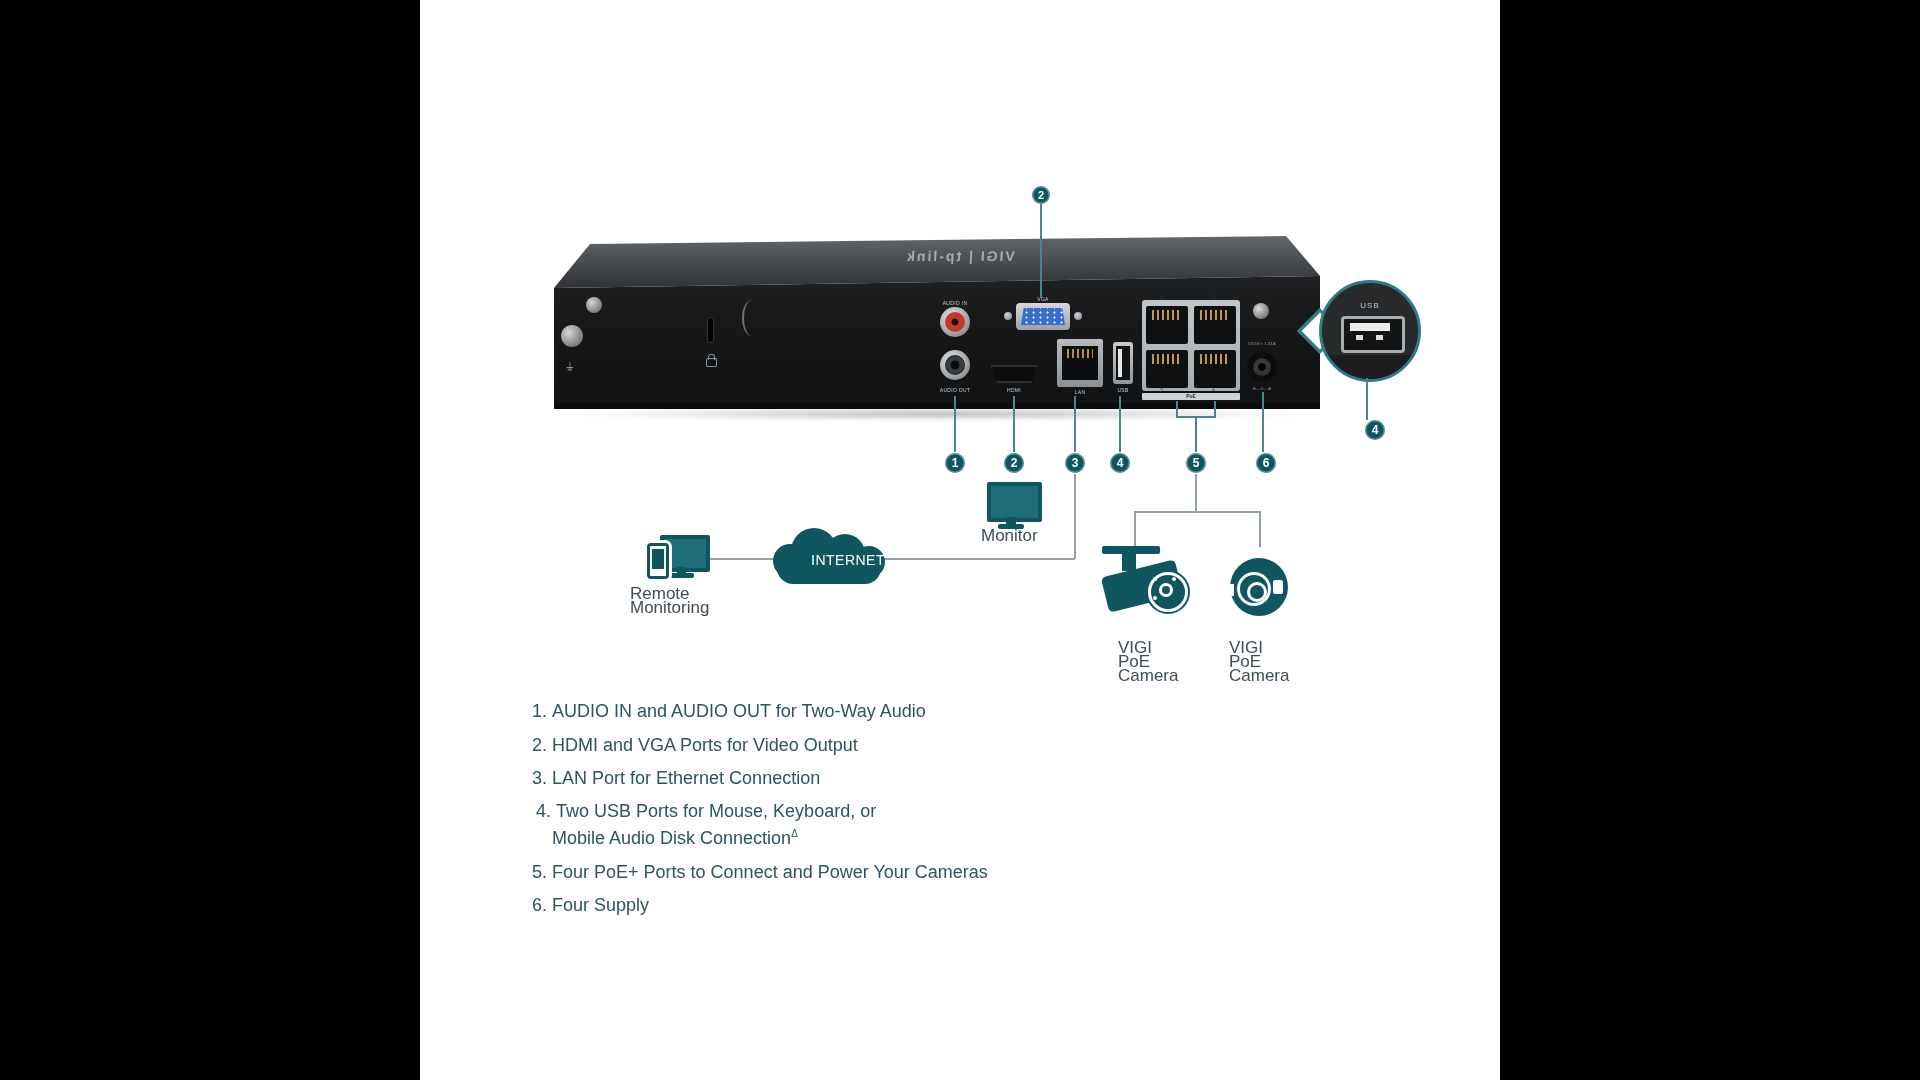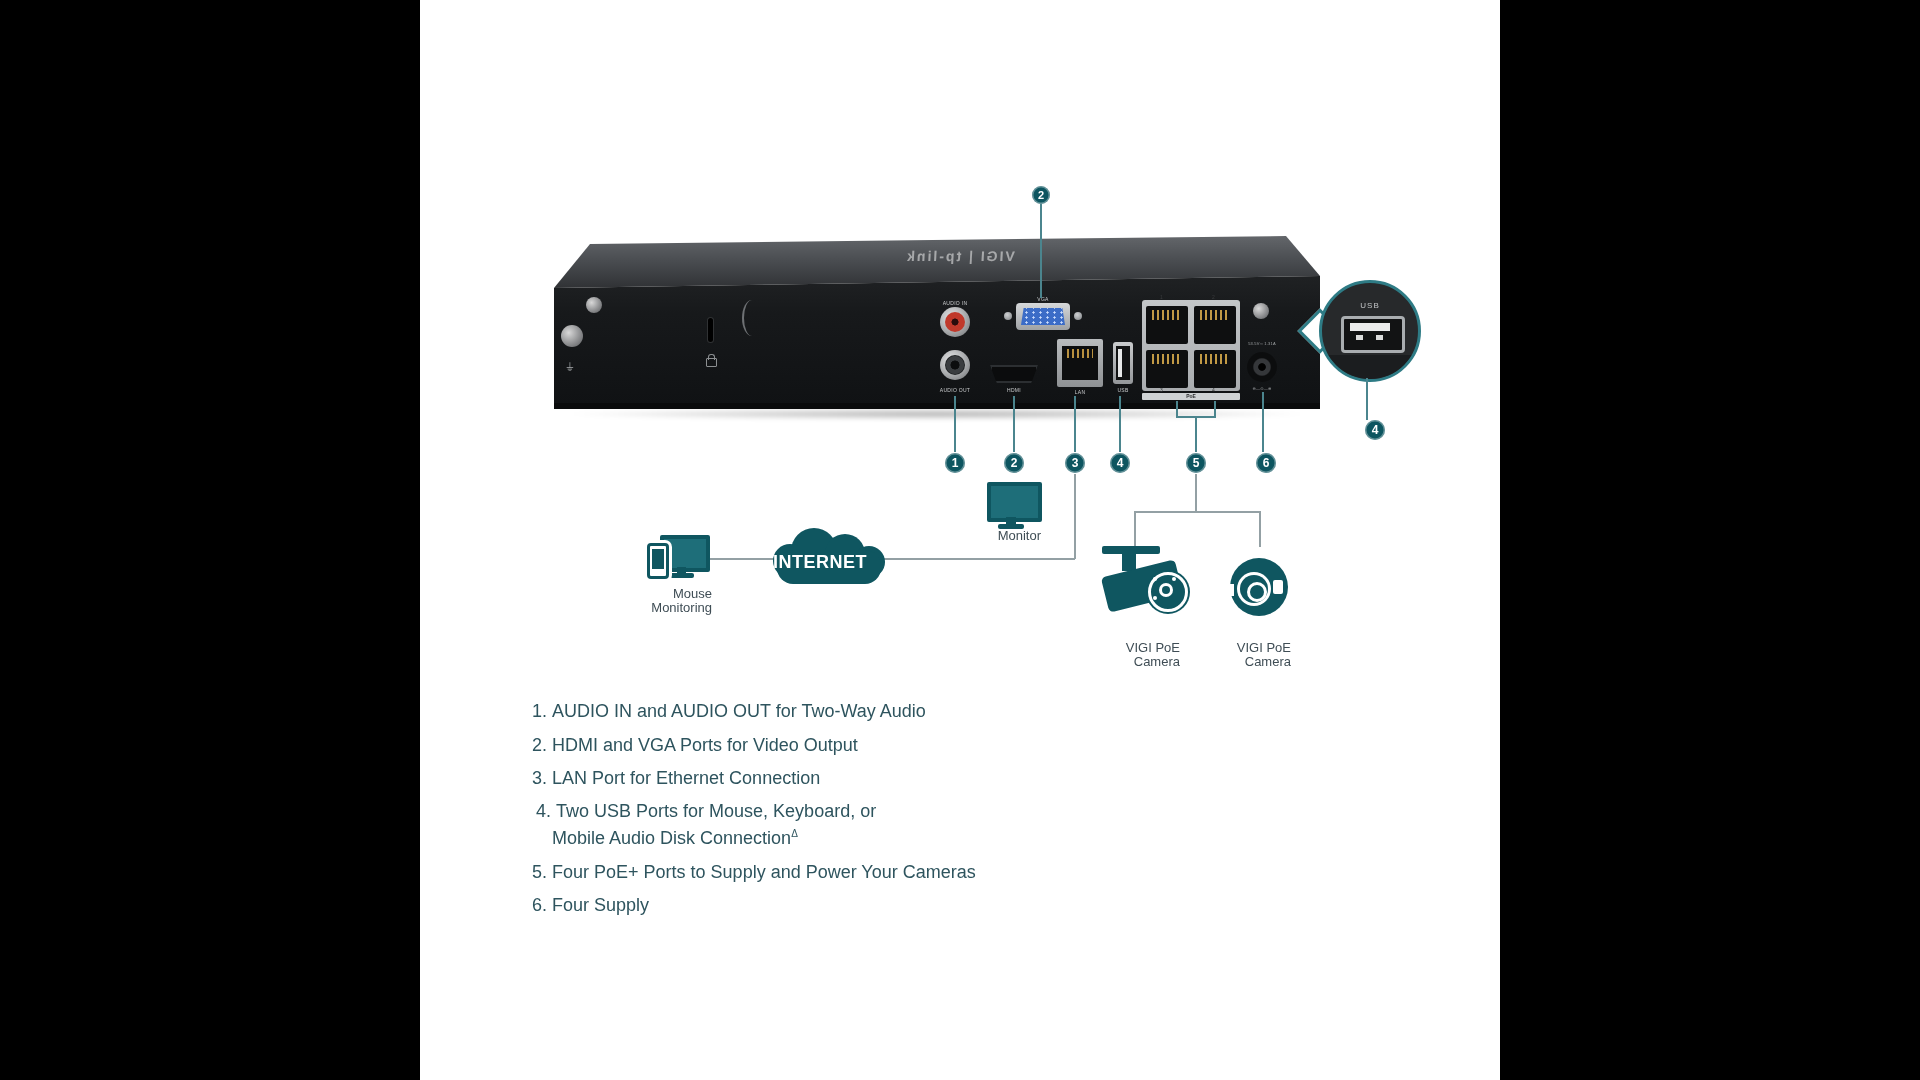"Monitor" .iconlabel { font-size: 13px -> 17px; text-align: right -> left }
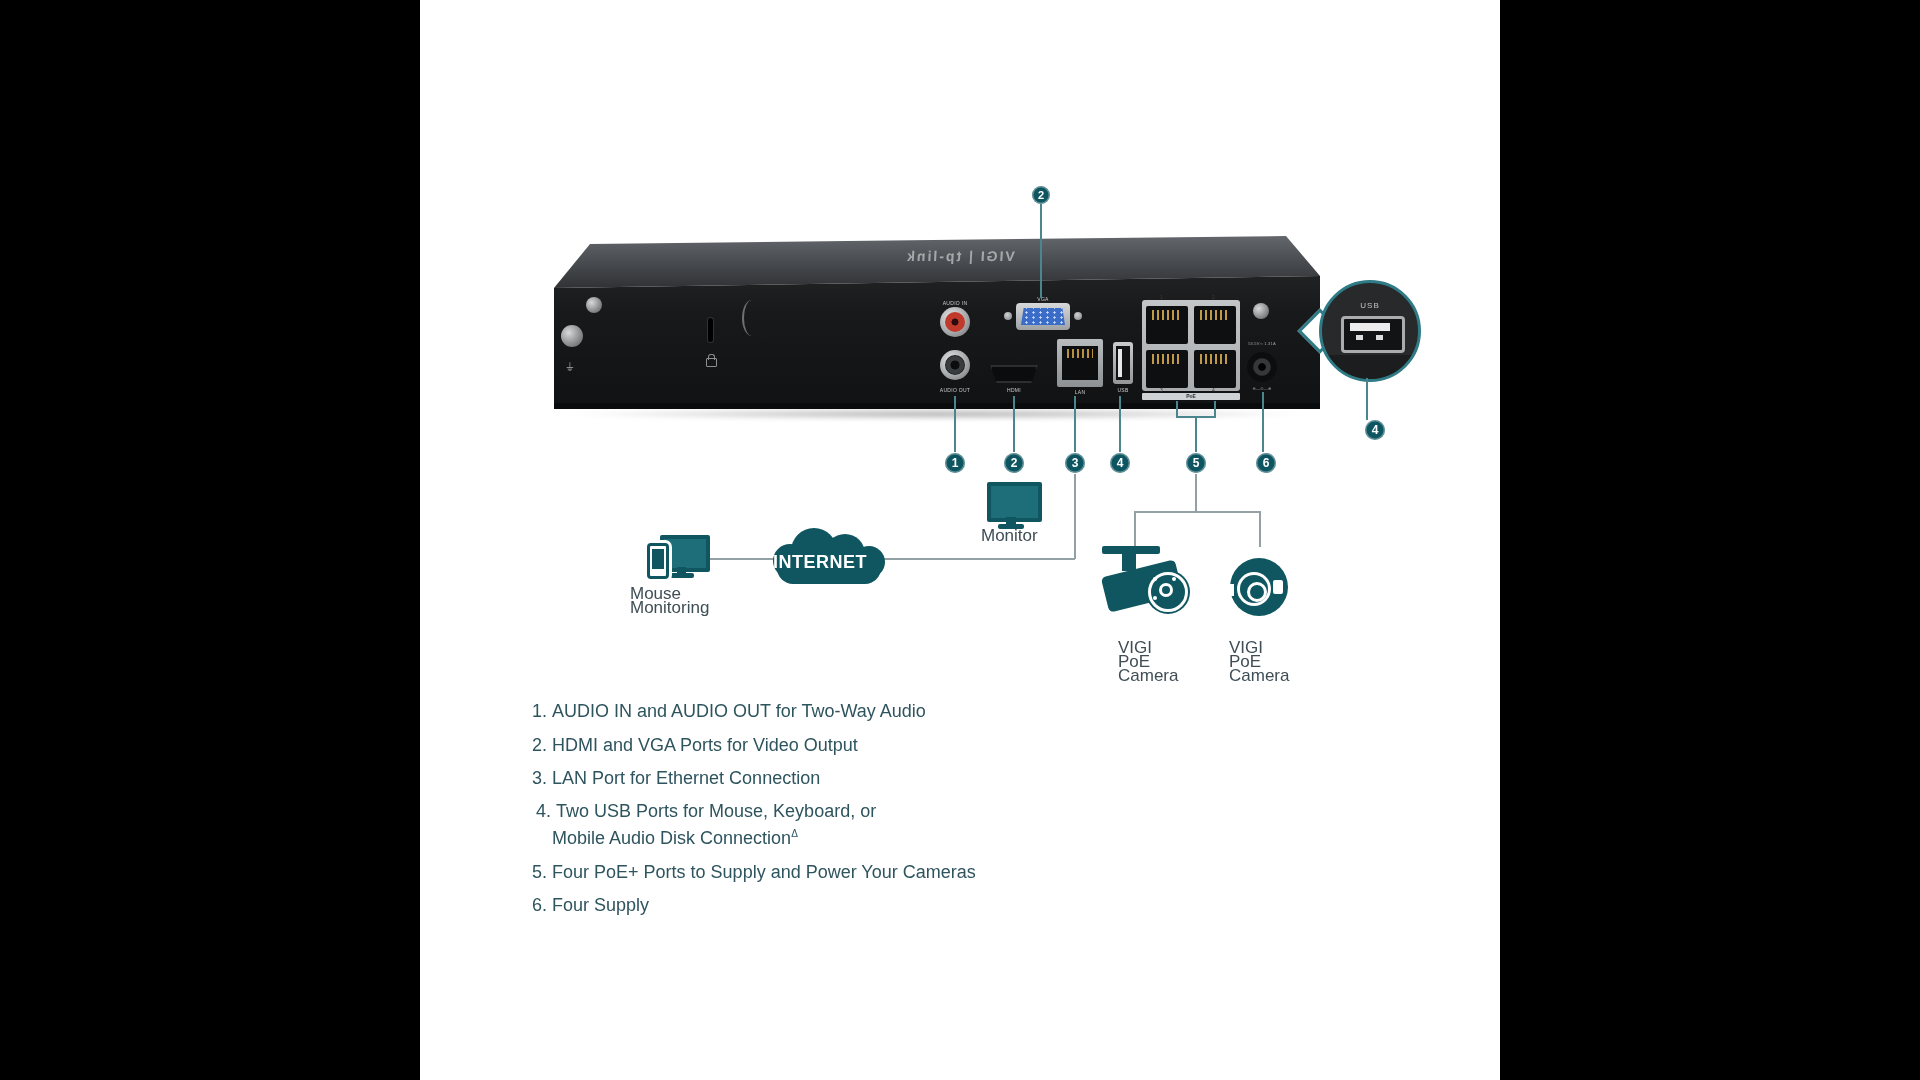"INTERNET" .cloud-text { font-size: 18px -> 14px; font-weight: bold -> normal; text-align: left -> right }
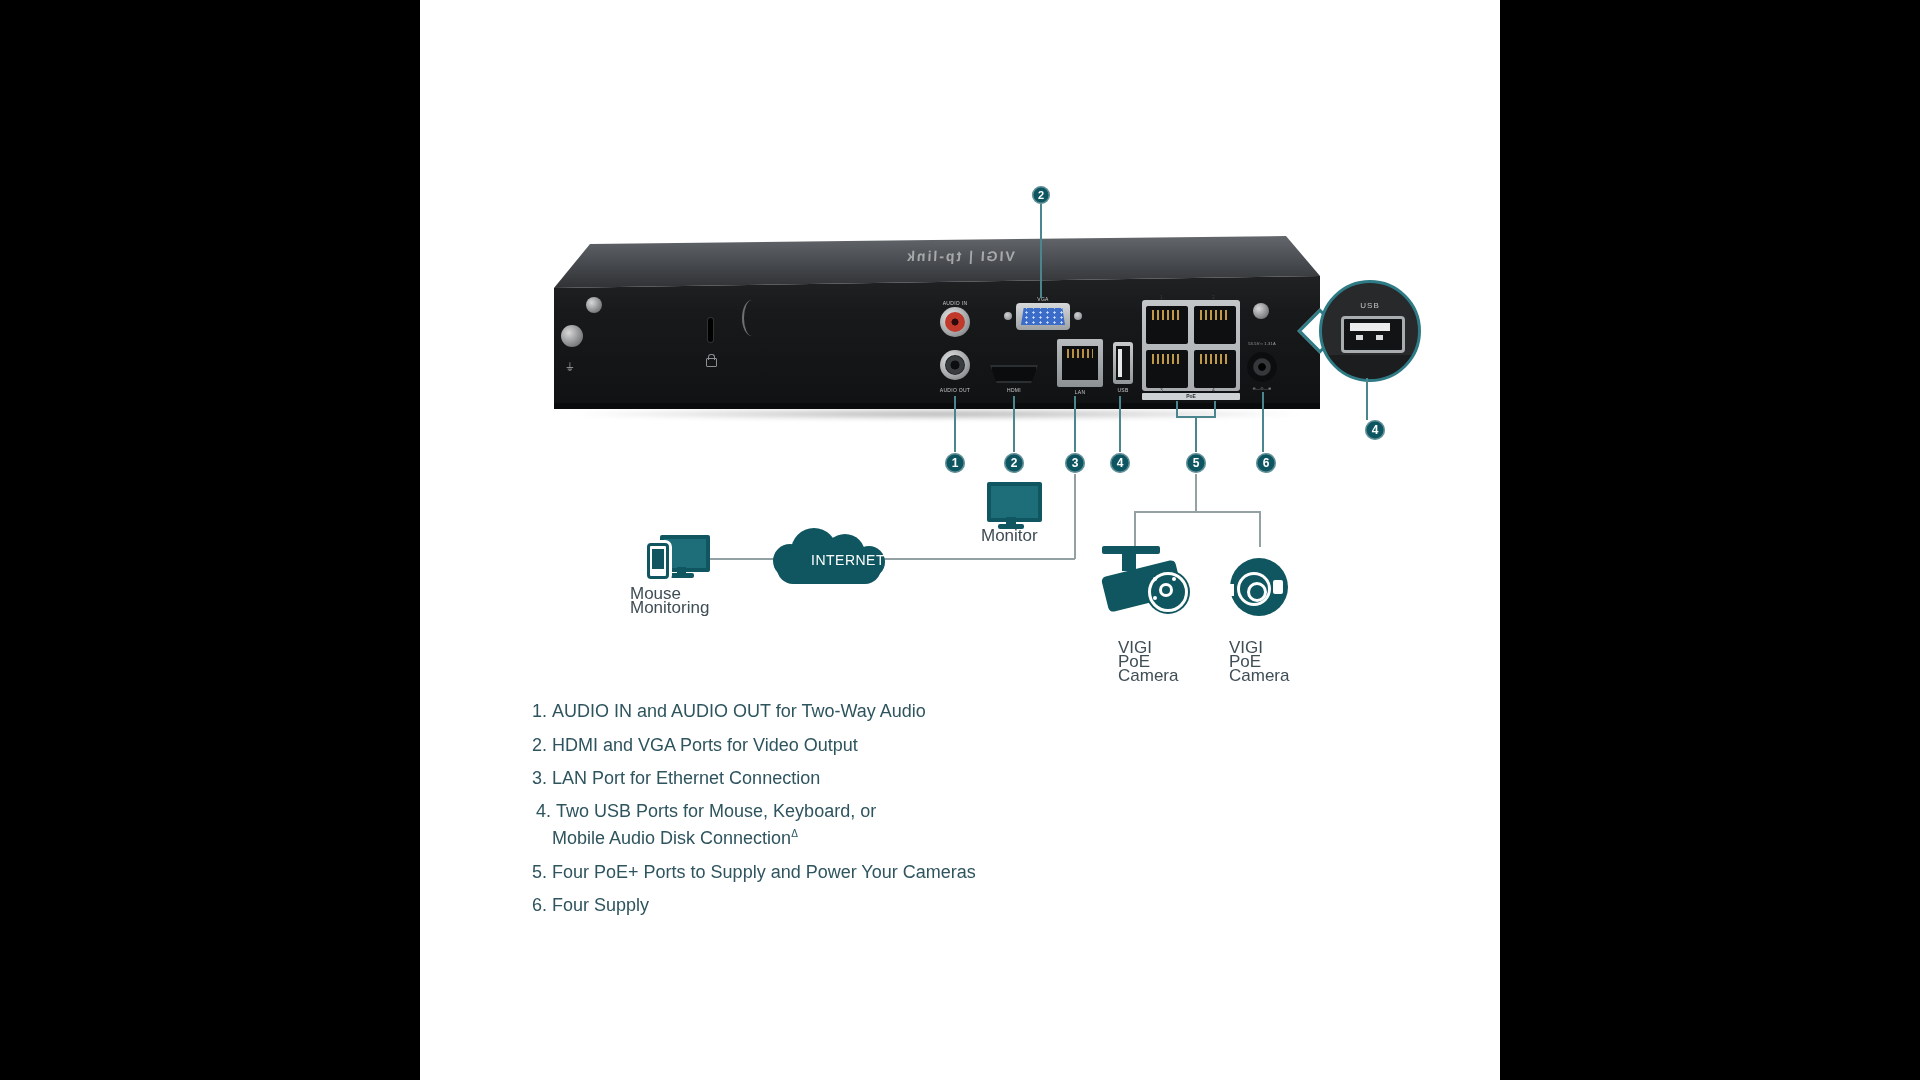"Mouse" div { text: Mouse -> Remote }
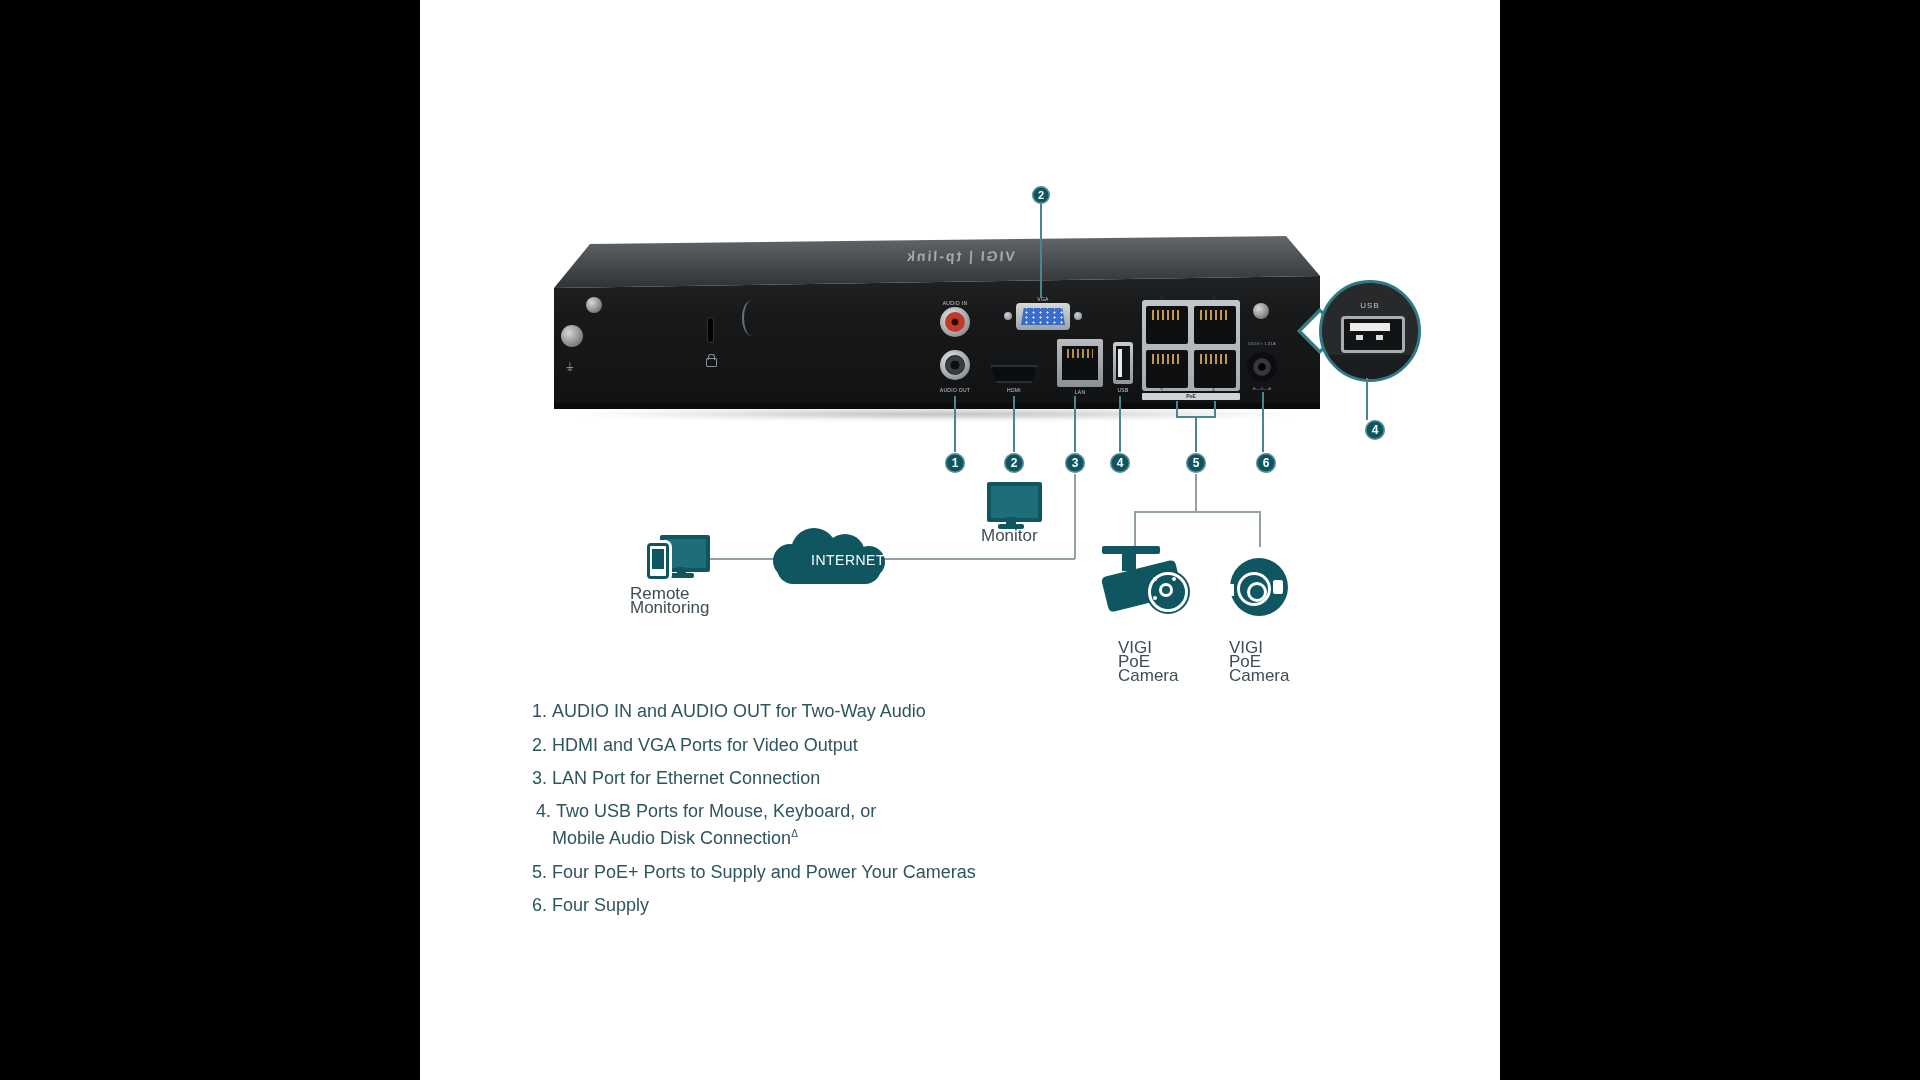"Four PoE+ Ports to Supply" span { text: Supply -> Connect }
